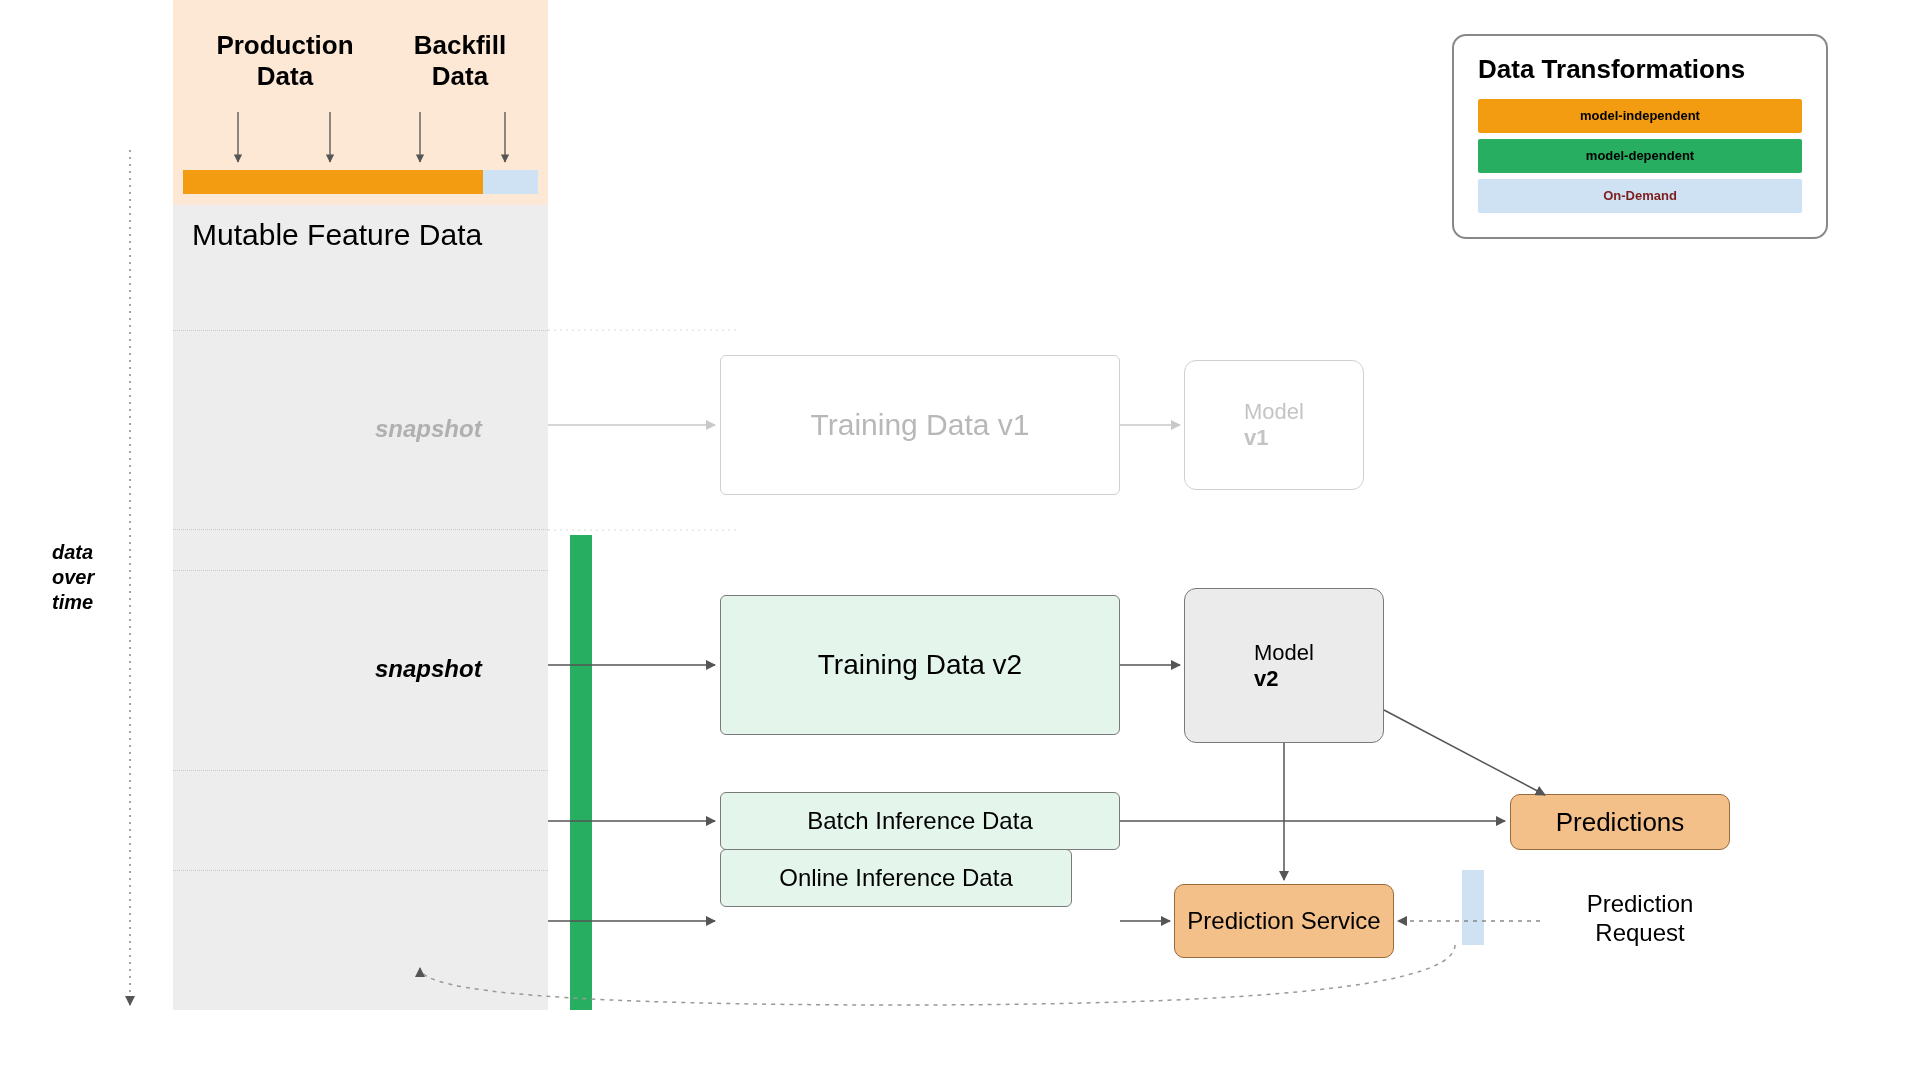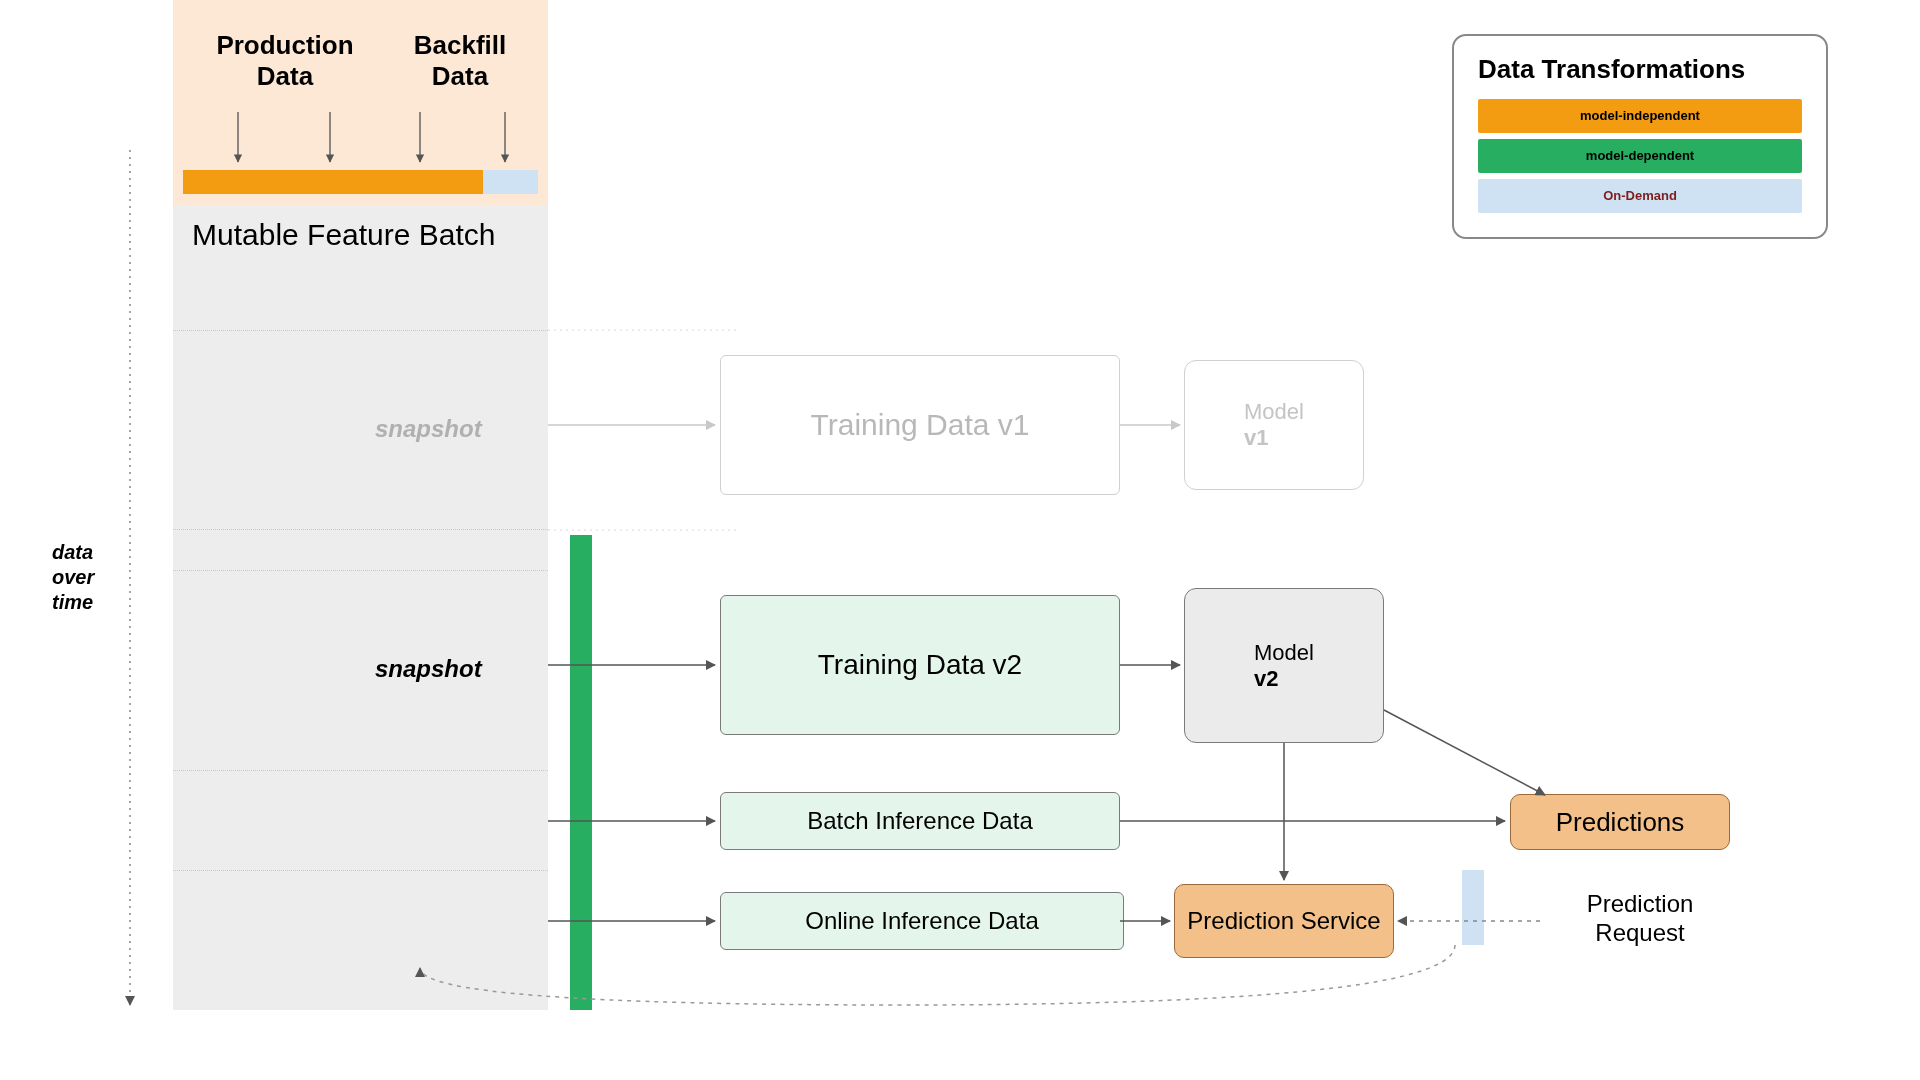"Mutable Feature Batch" div.abs { text: Batch -> Data }
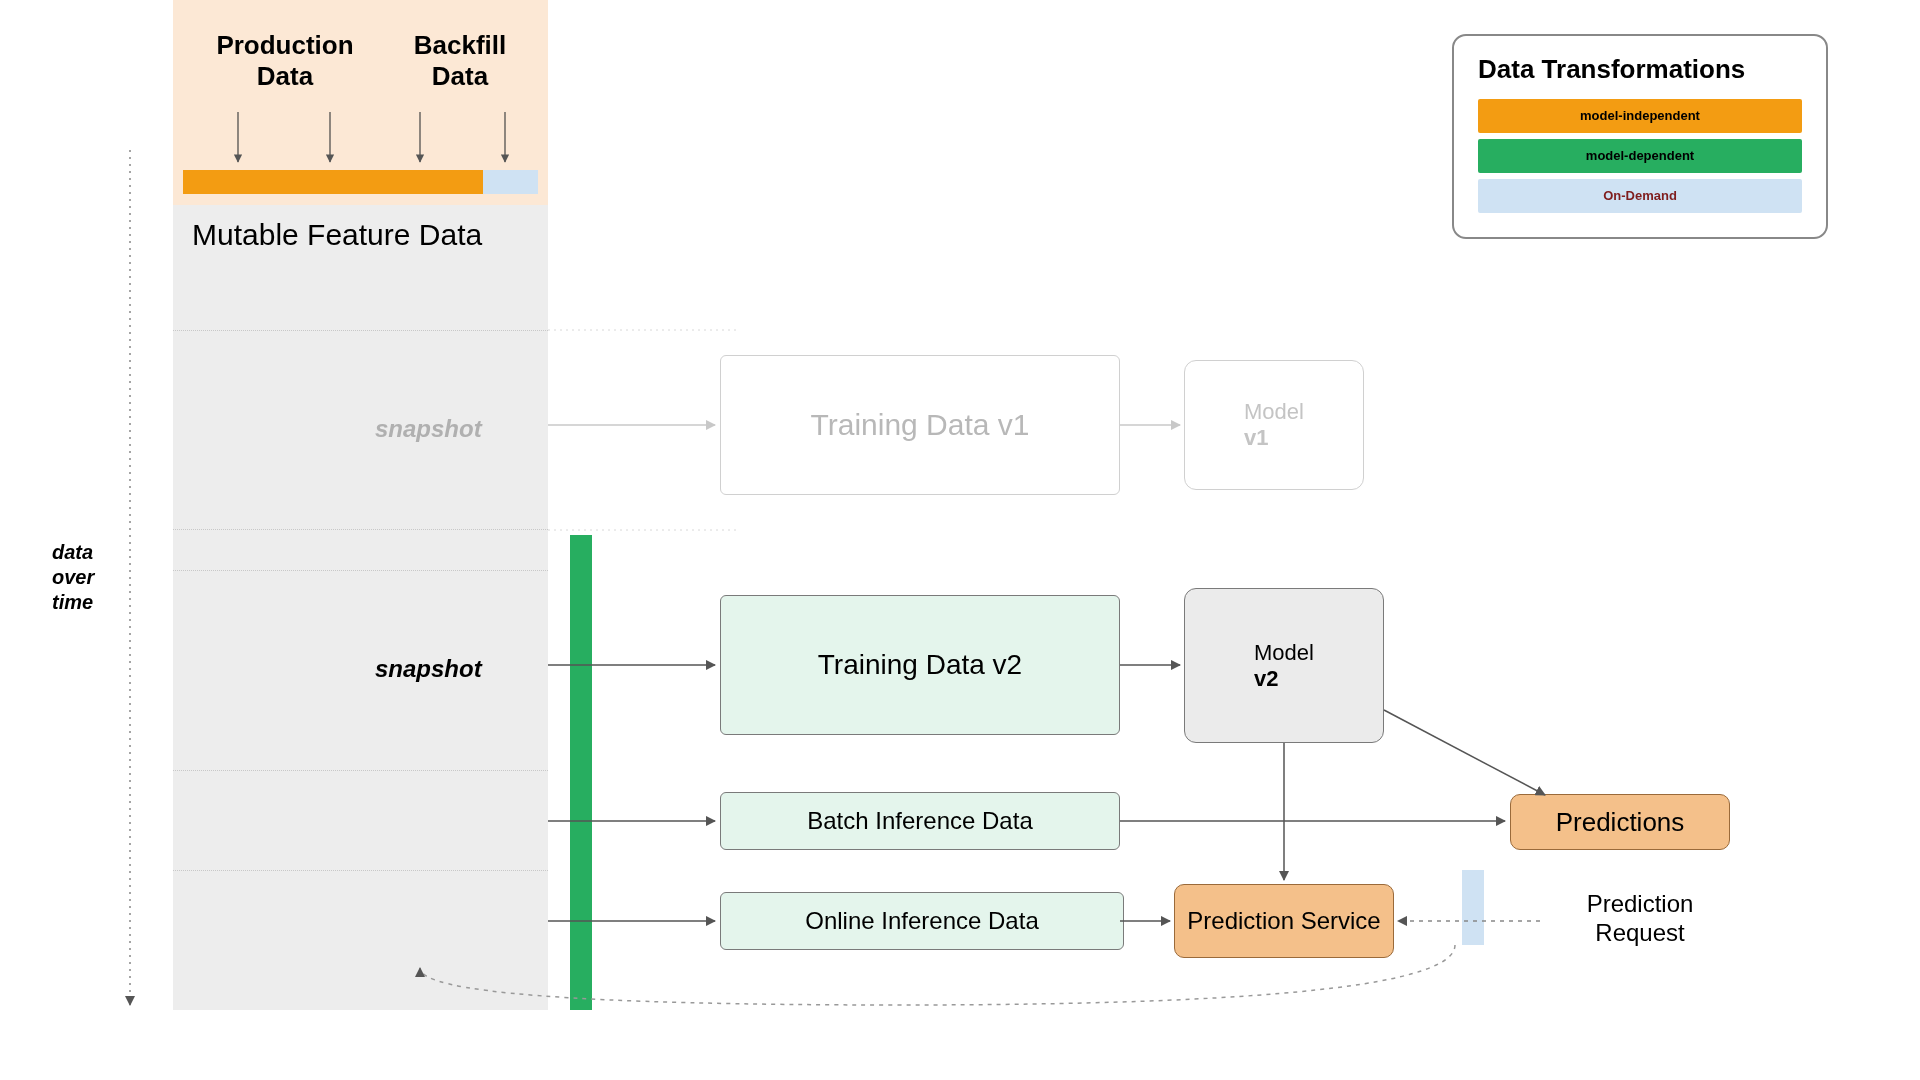"Online Inference Data" div.abs { top: 892px -> 849px; width: 404px -> 352px }
